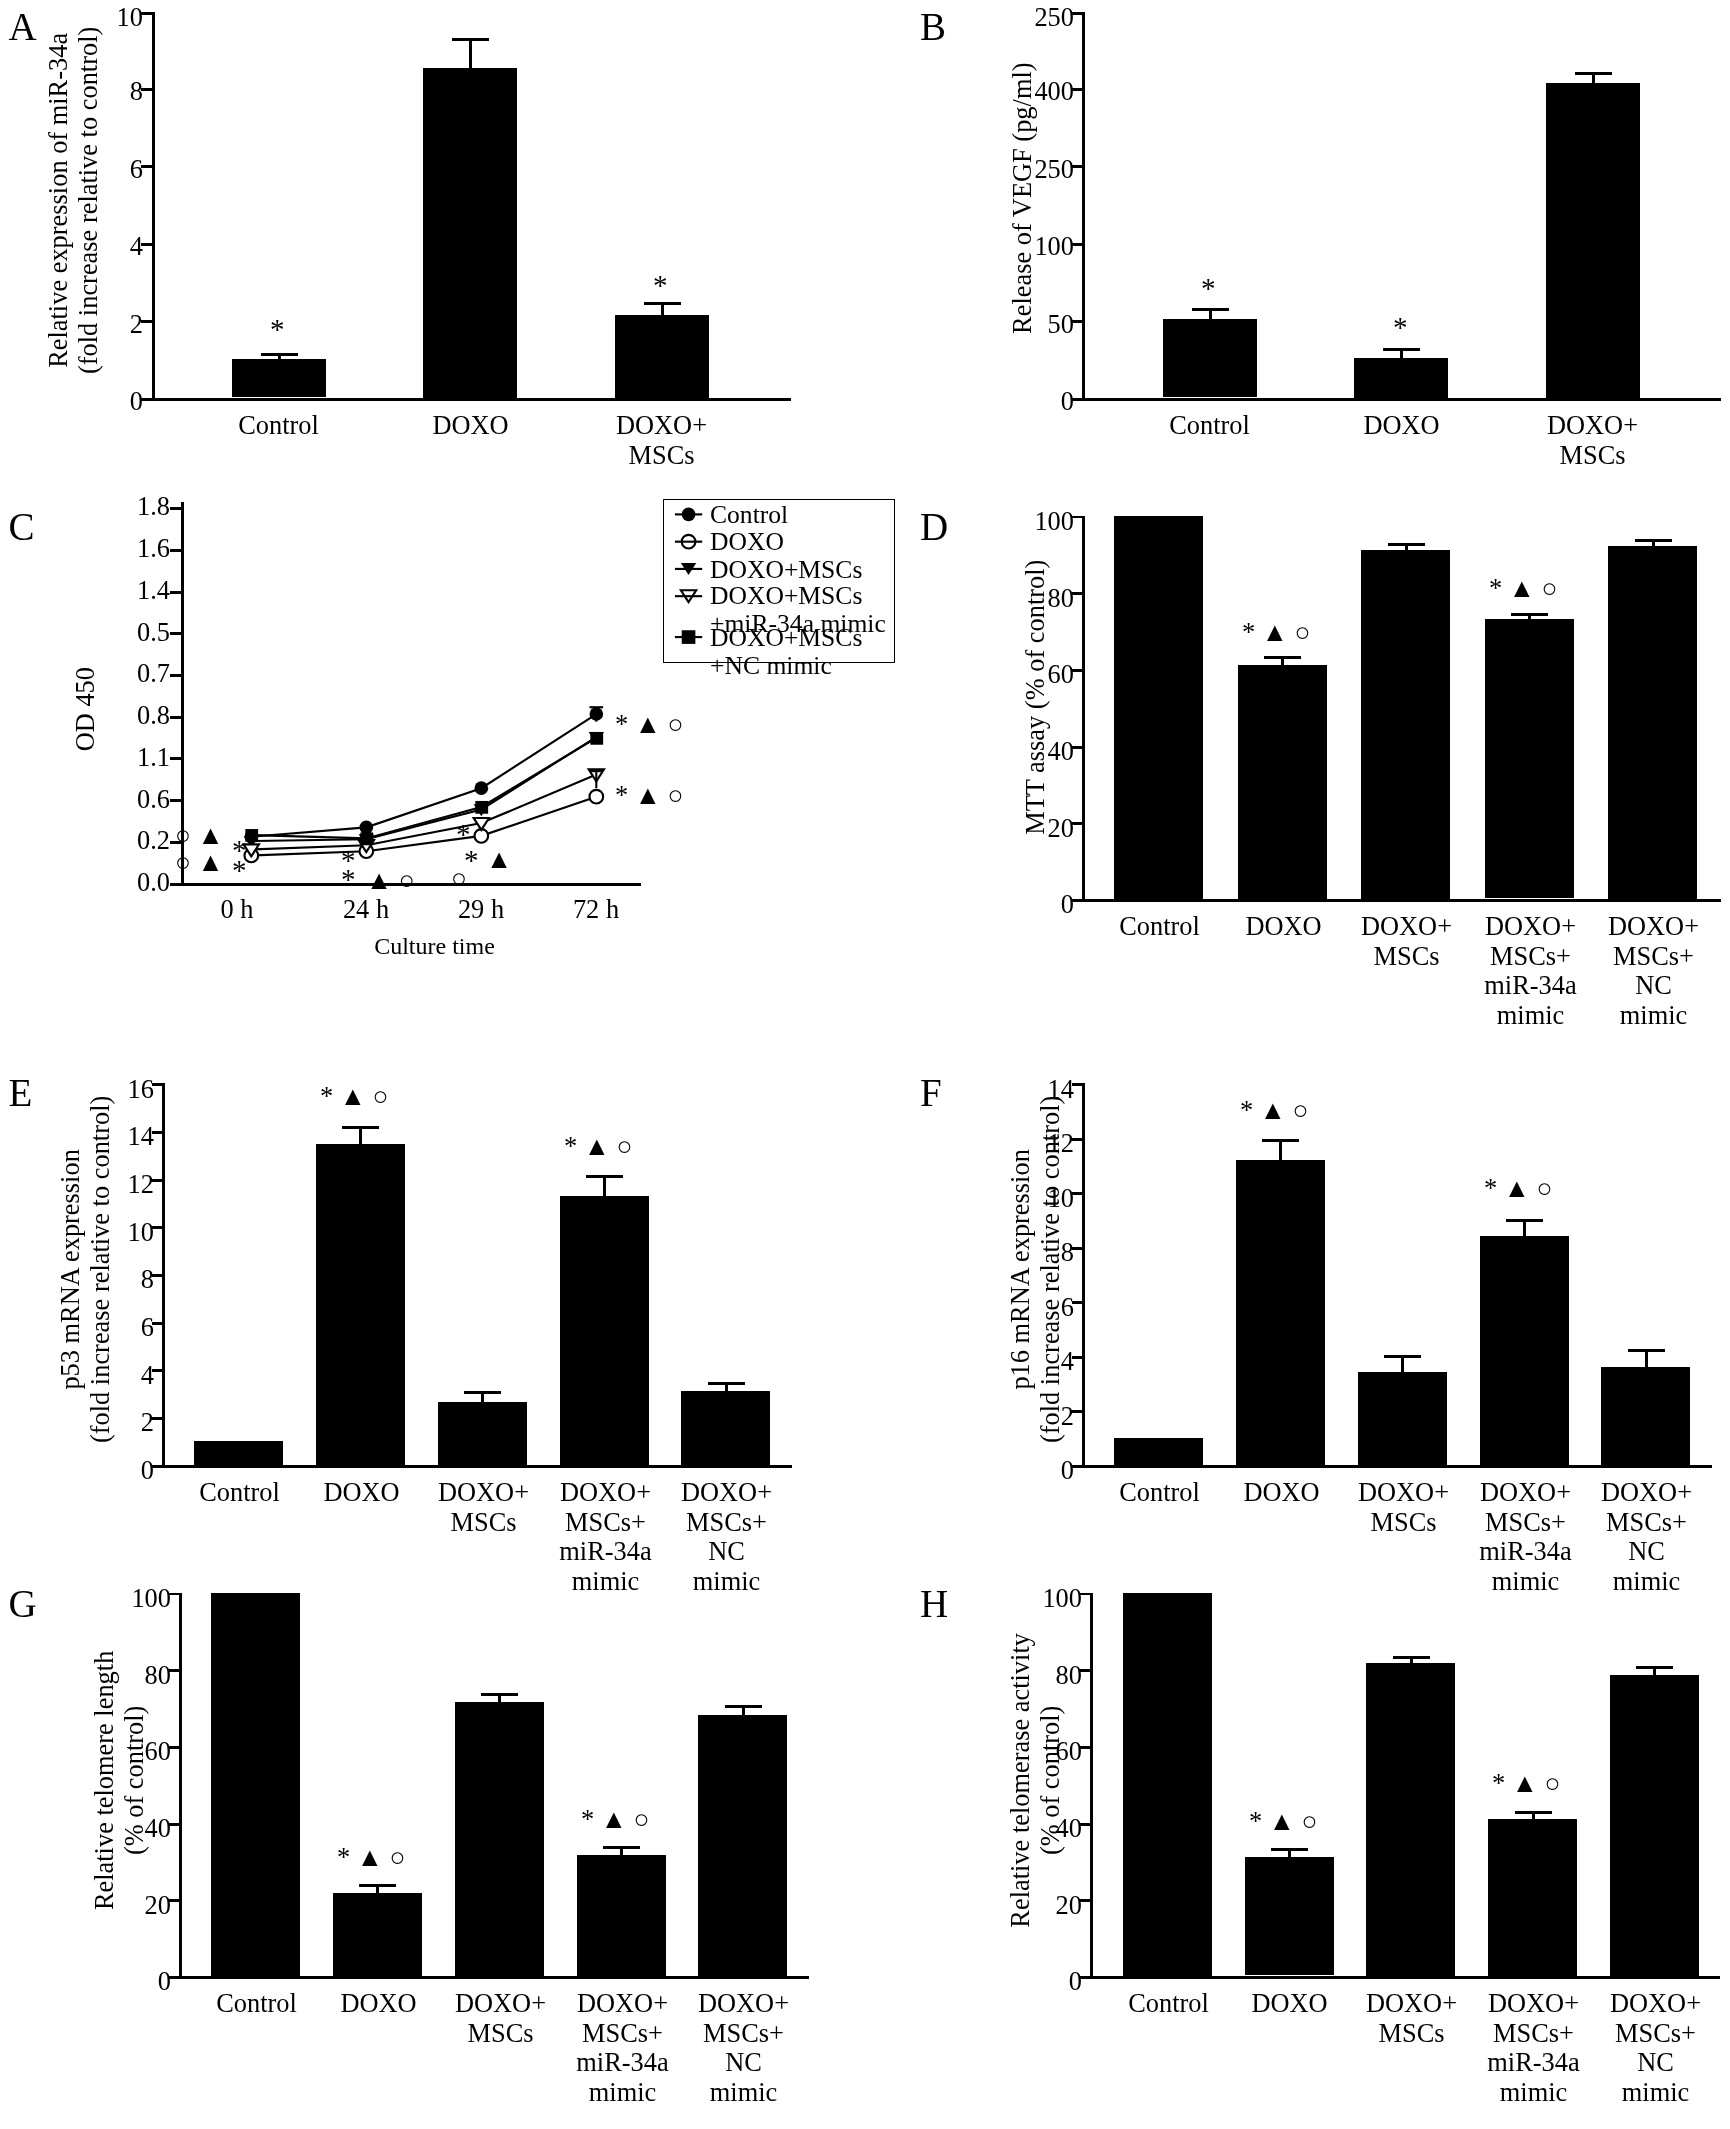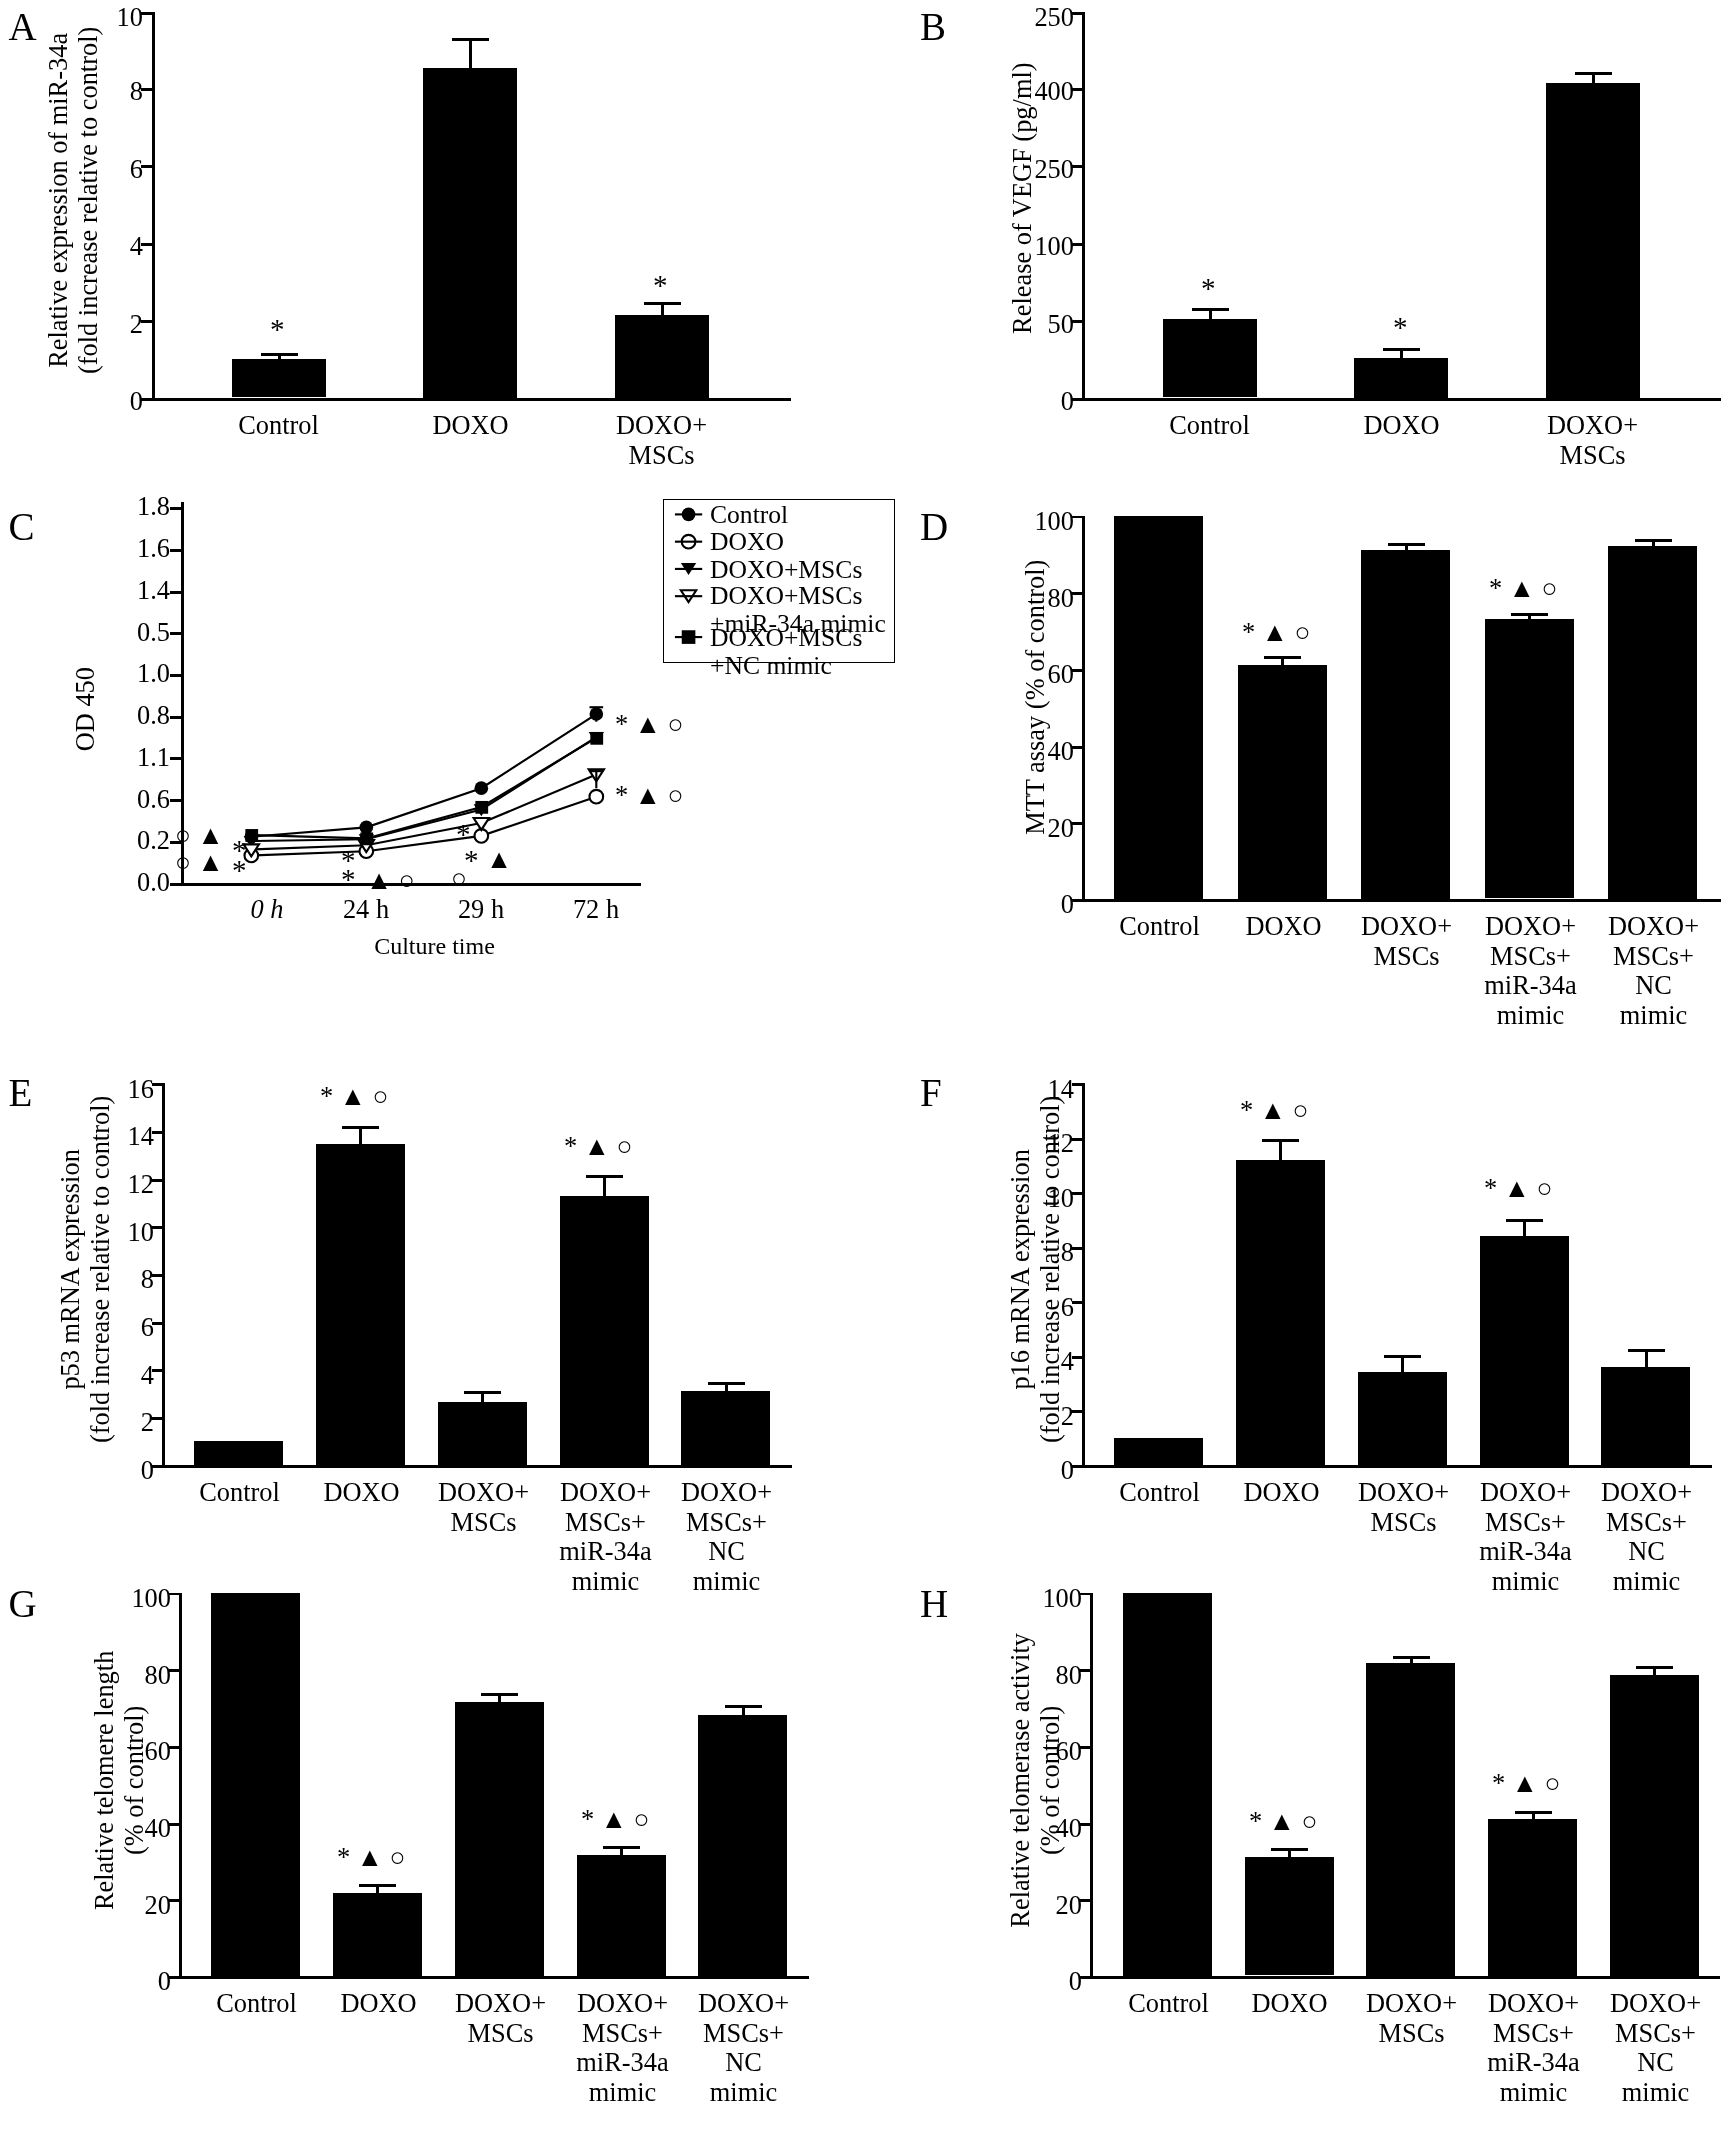"1.0" div.ytick-label { text: 1.0 -> 0.7 }
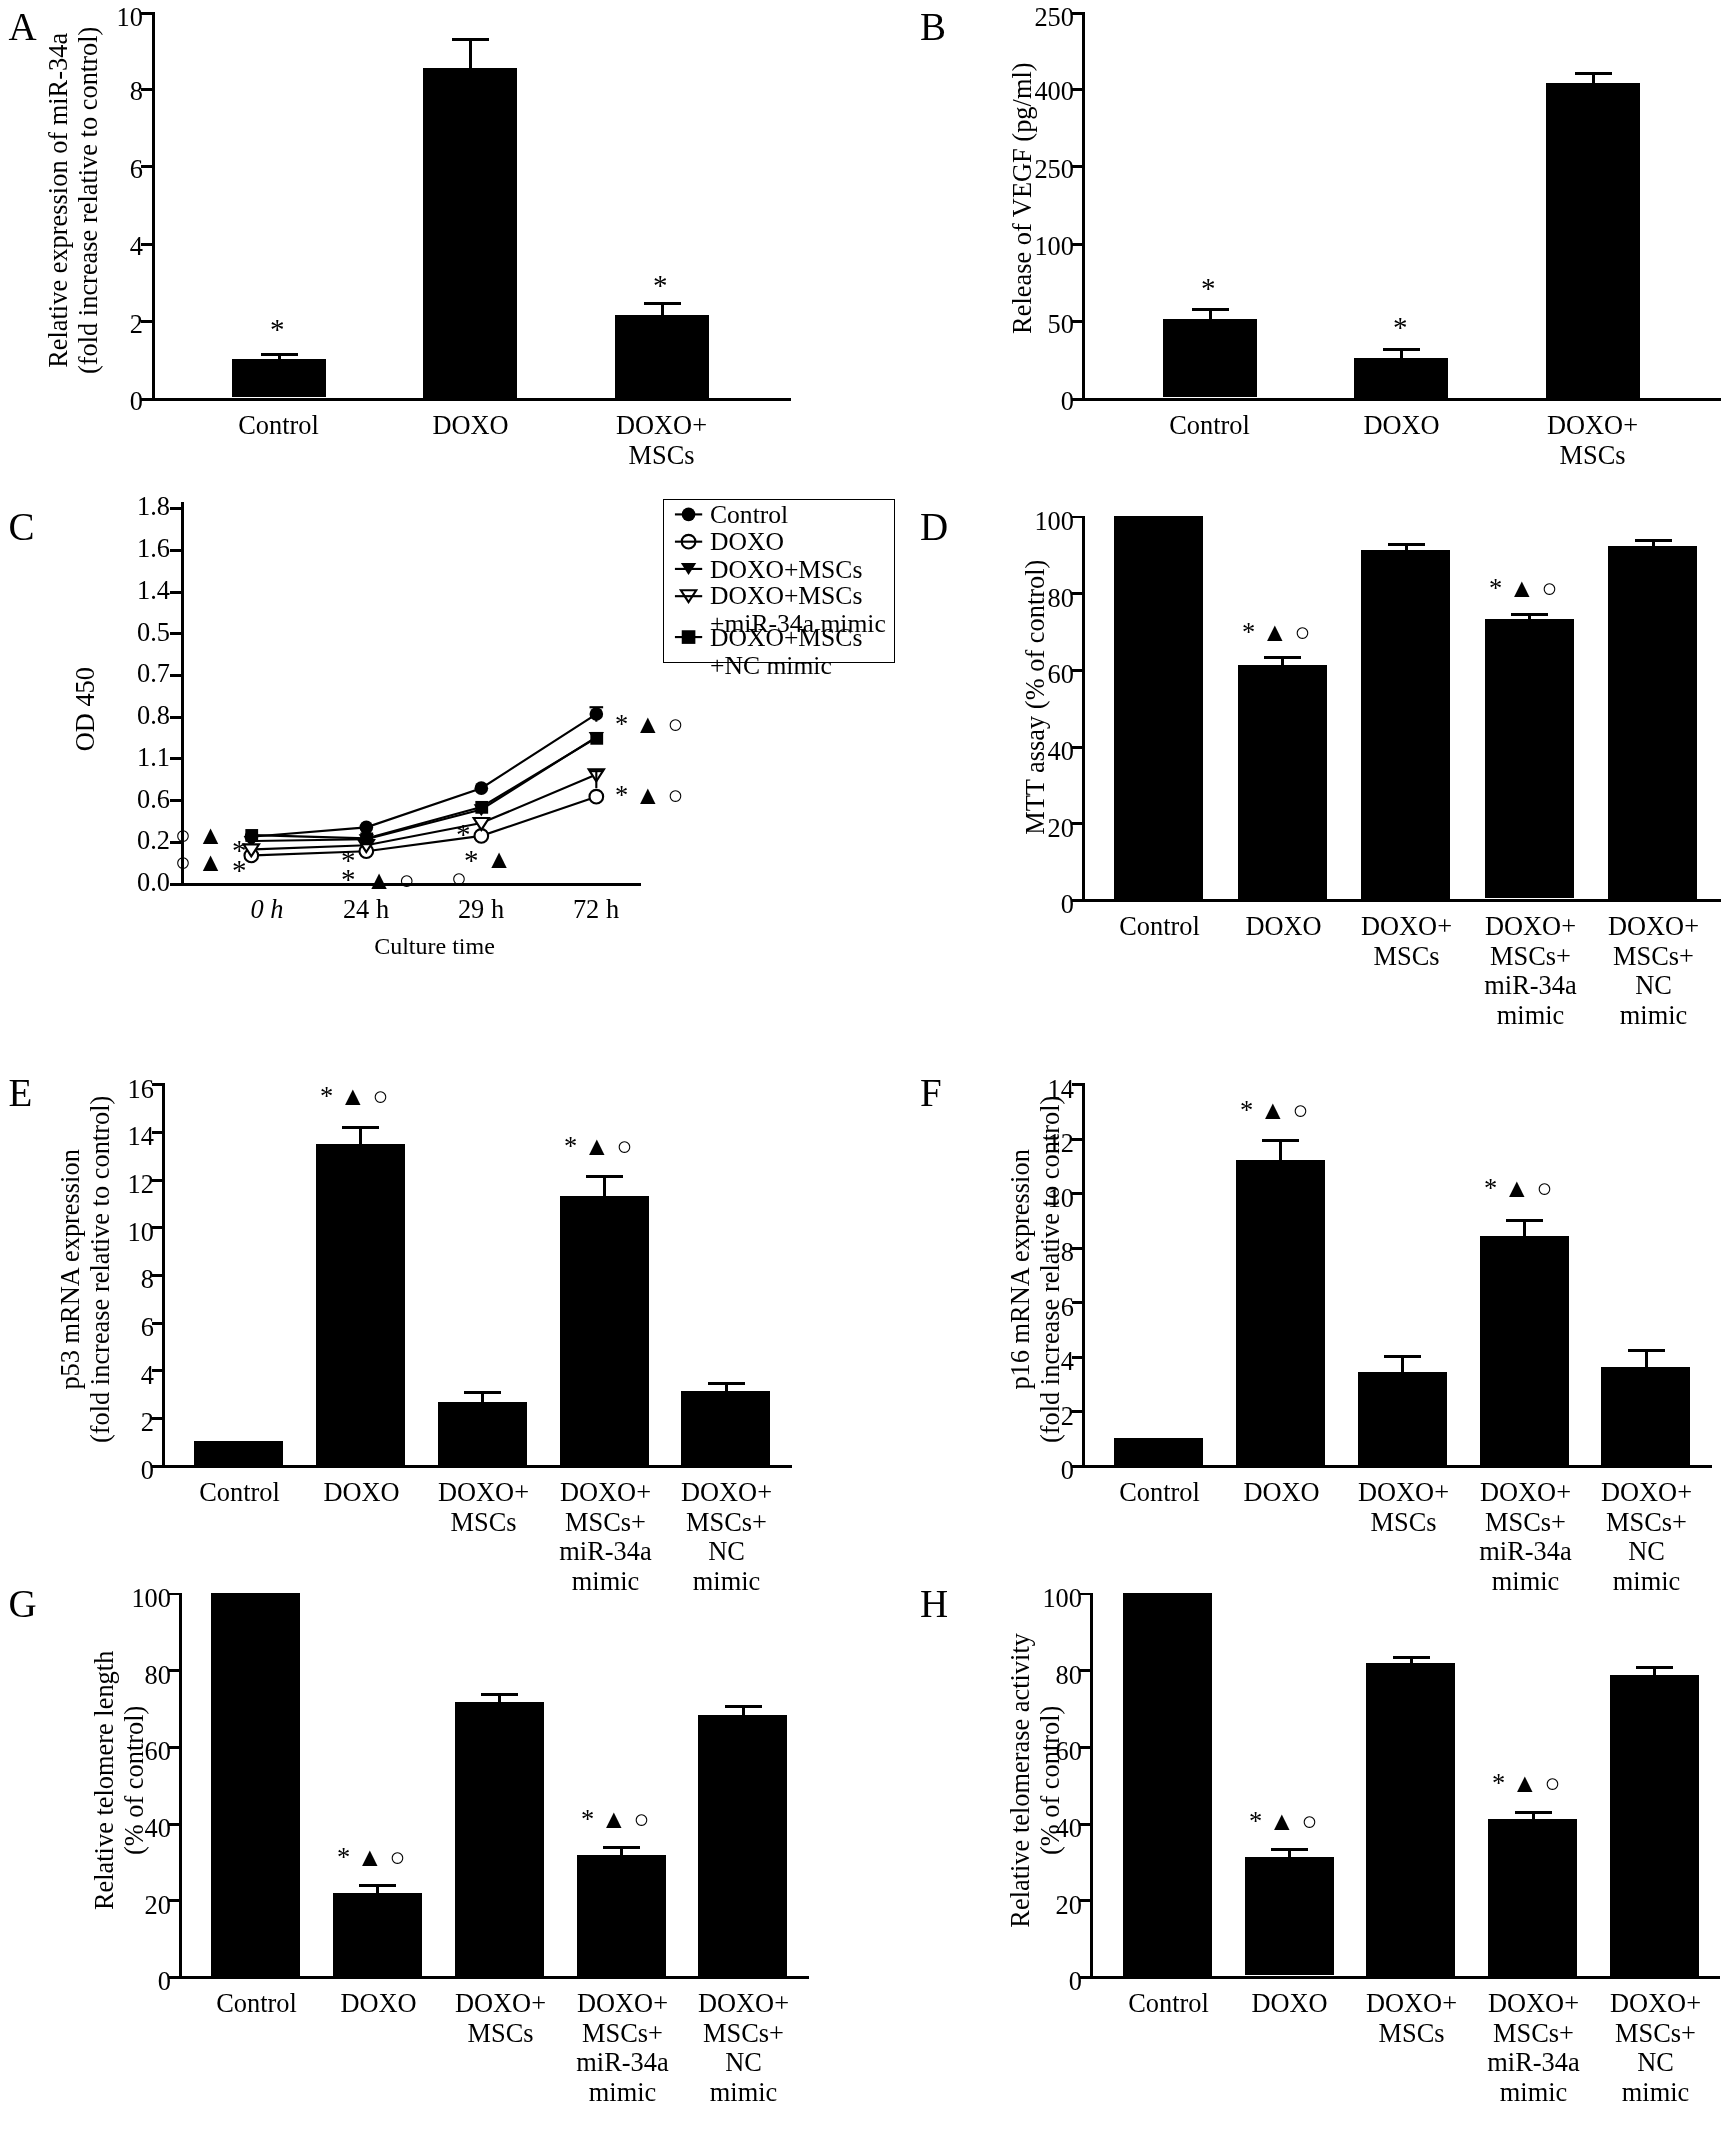"0 h" div.xcat { font-style: italic -> none; left: 216px -> 186px }
